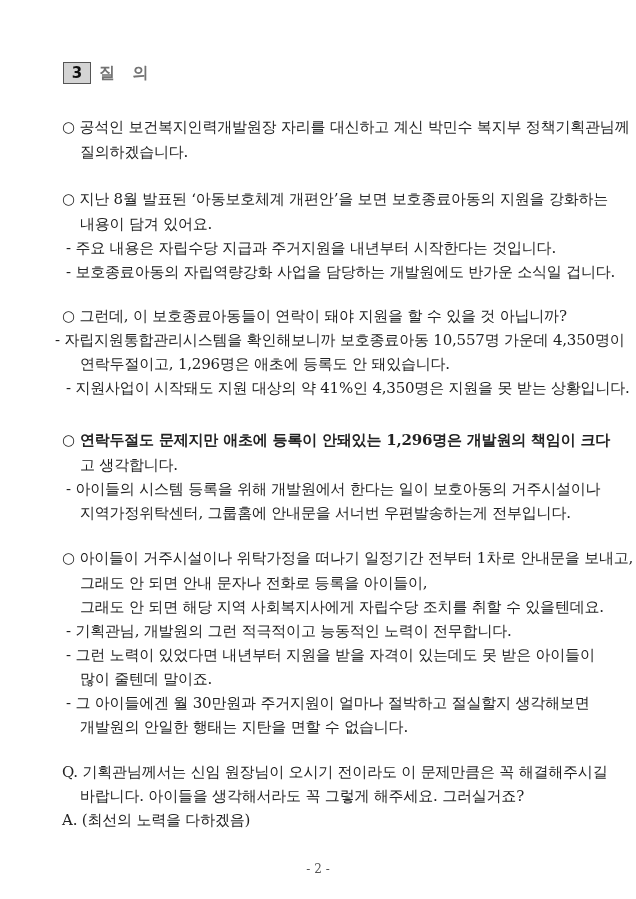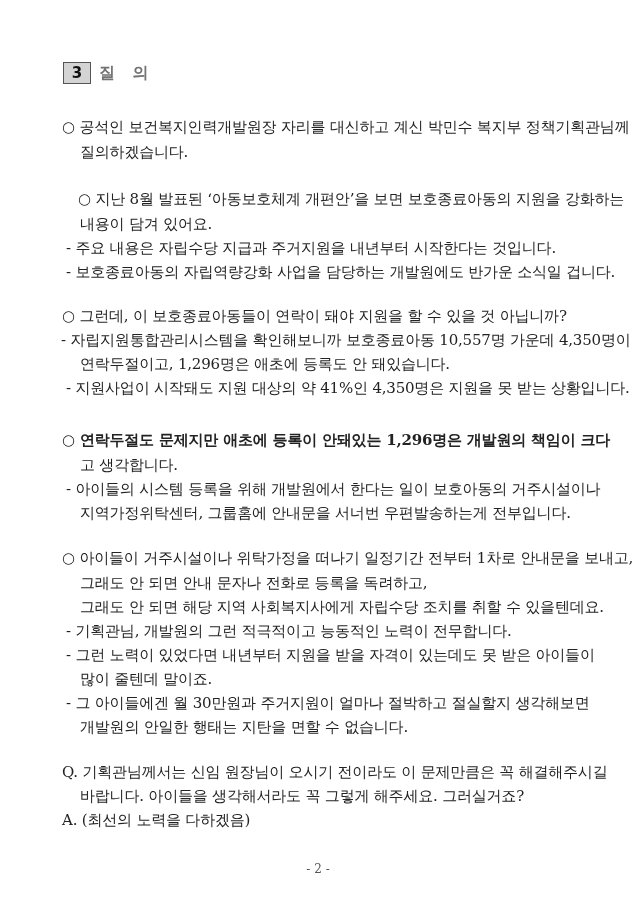"○ 지난 8월 발표된 ‘아동보호체계" div.line { margin-left: 16px -> none }
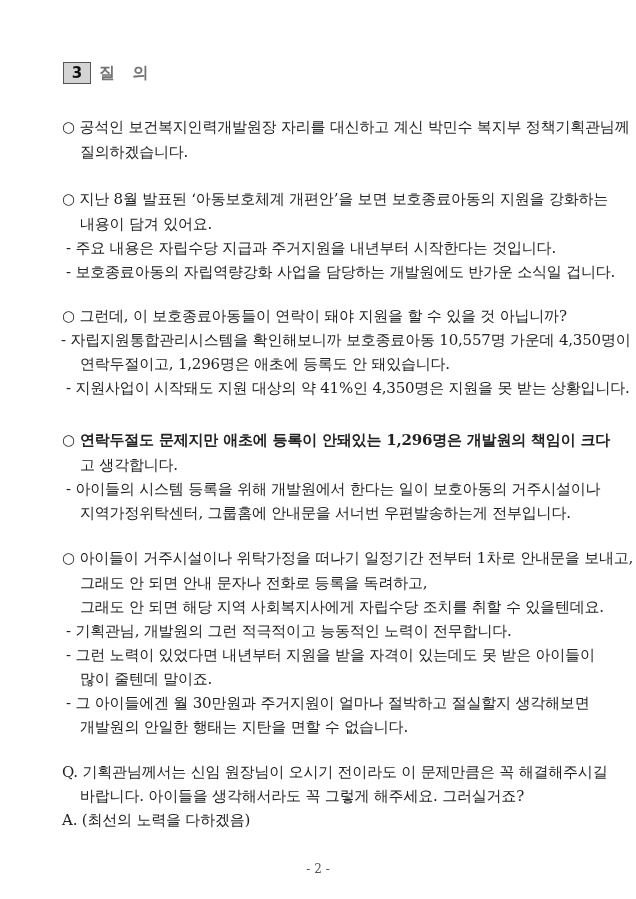"- 자립지원통합관리시스템을 확인해보니까 보호종료아동 10,557명" div.line { left: 61px -> 55px }
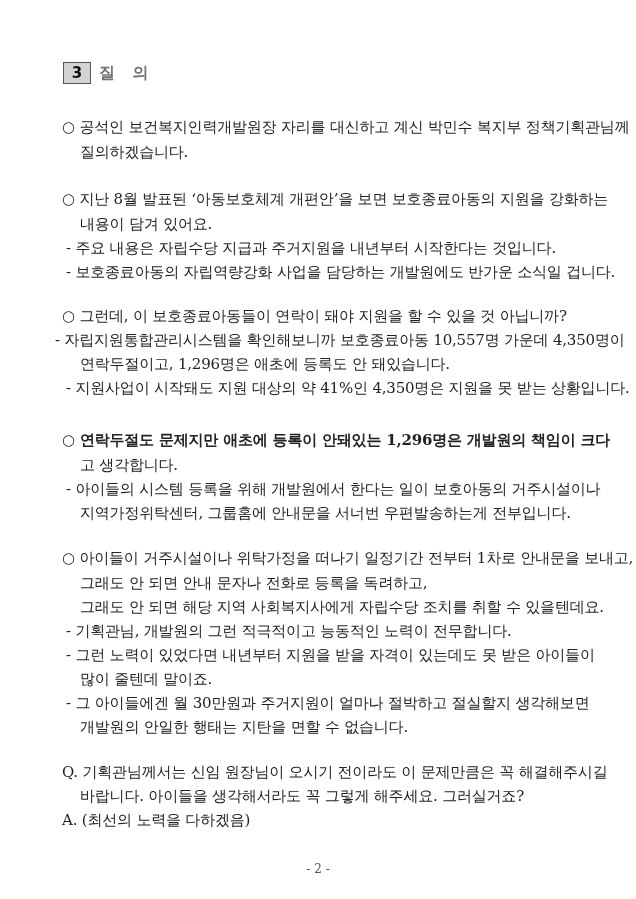"그래도 안 되면 안내 문자나" div.line { text: 독려하고 -> 아이들이 }
